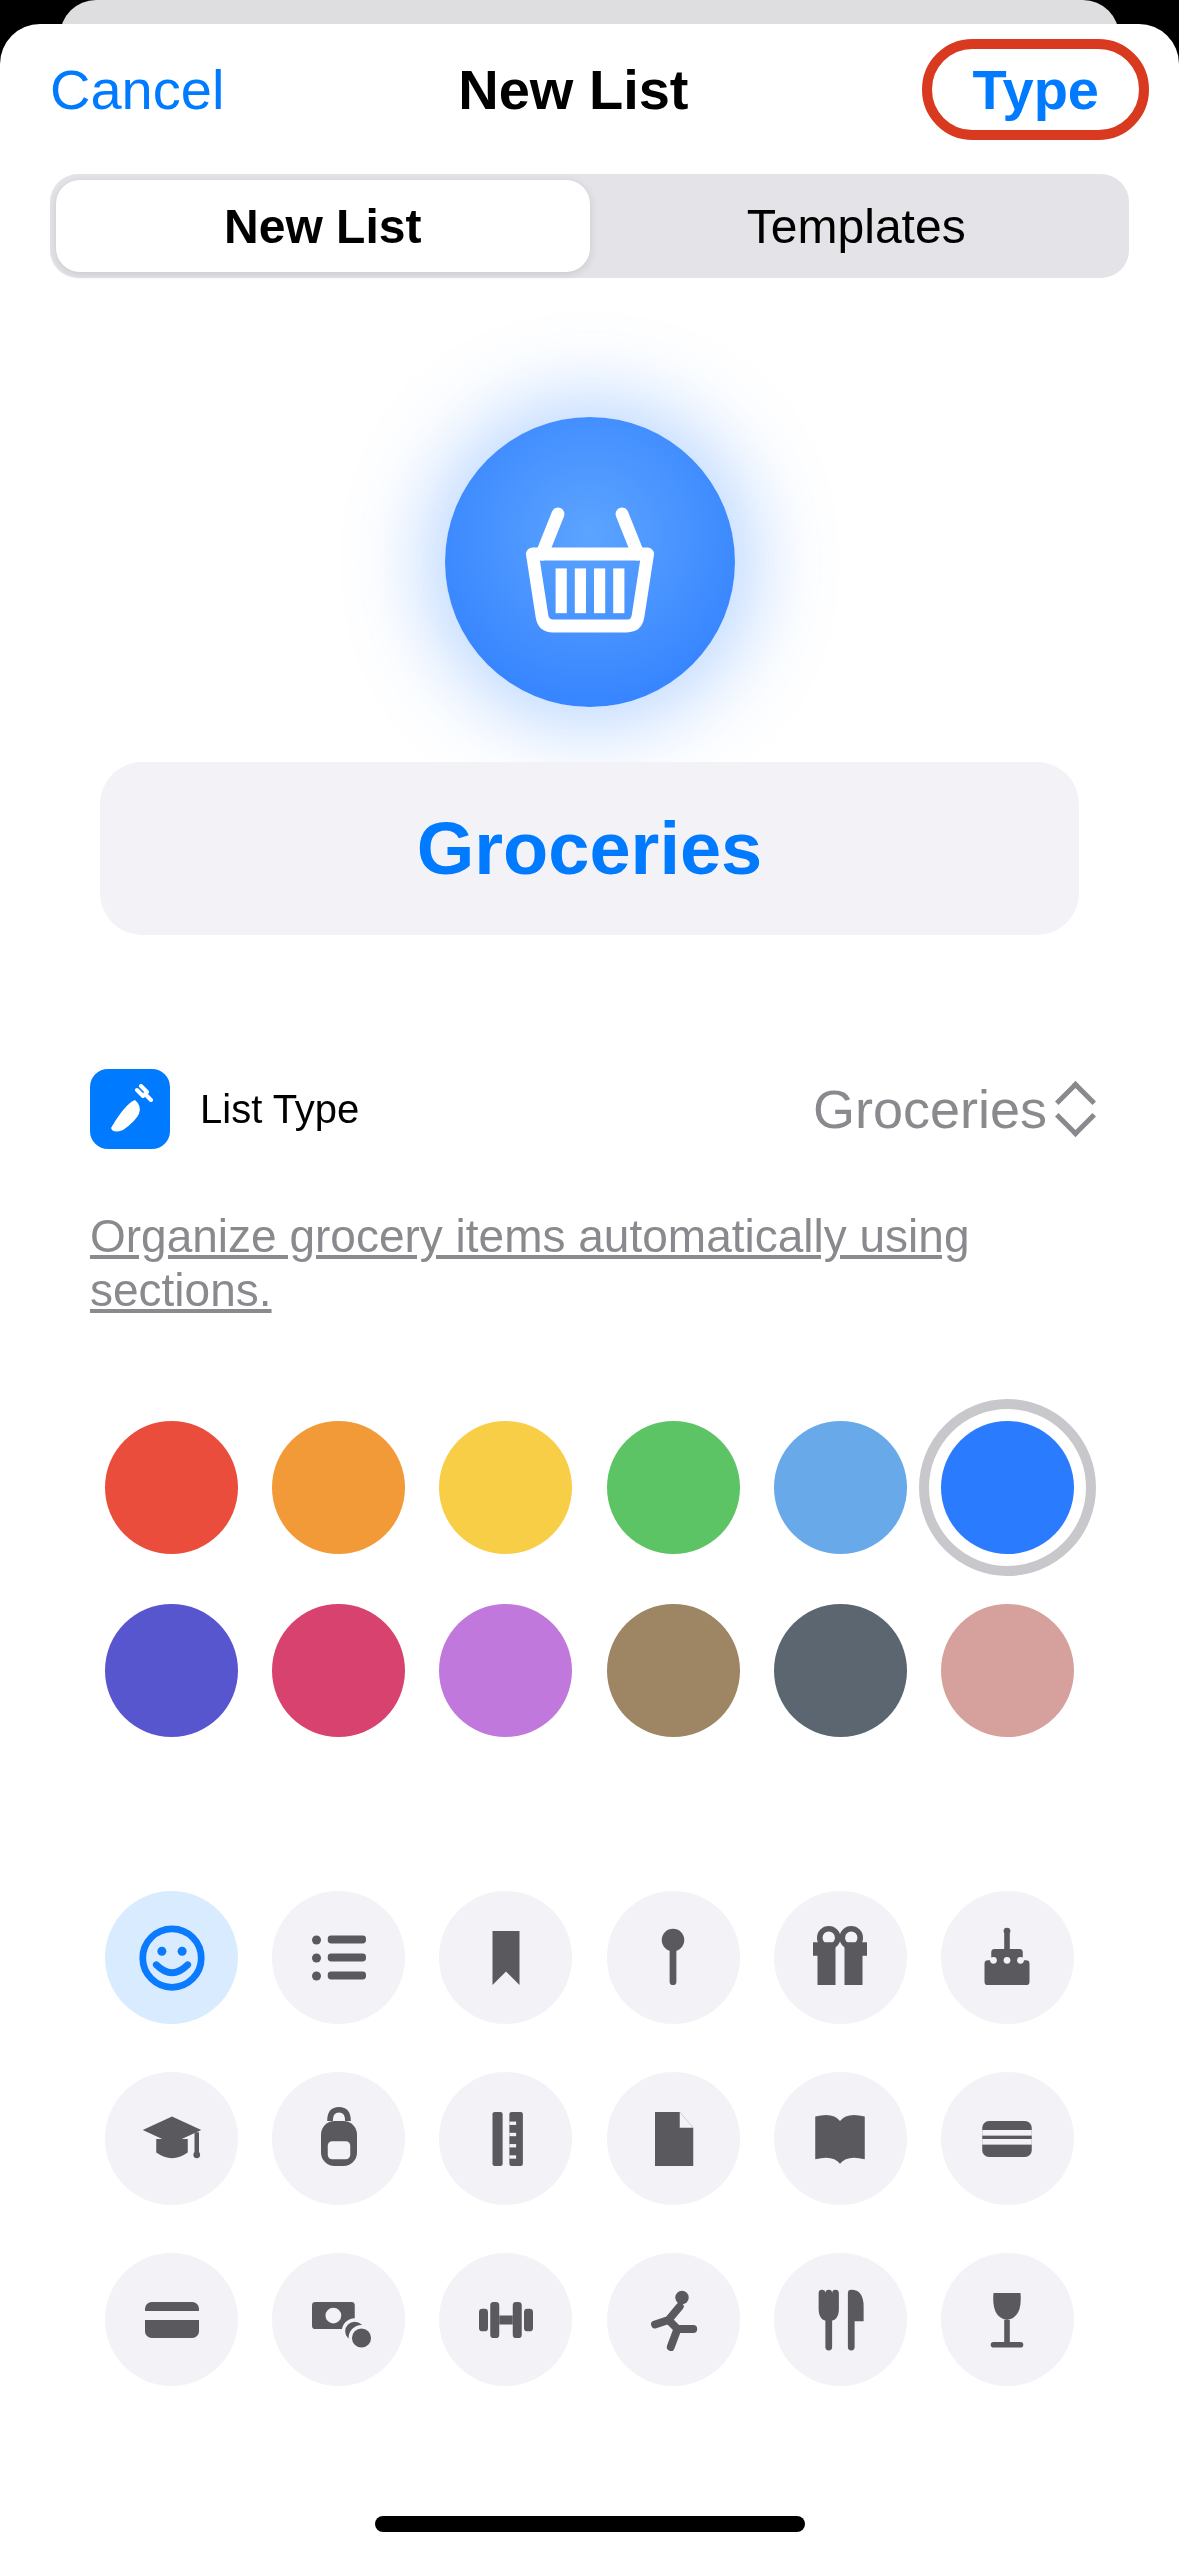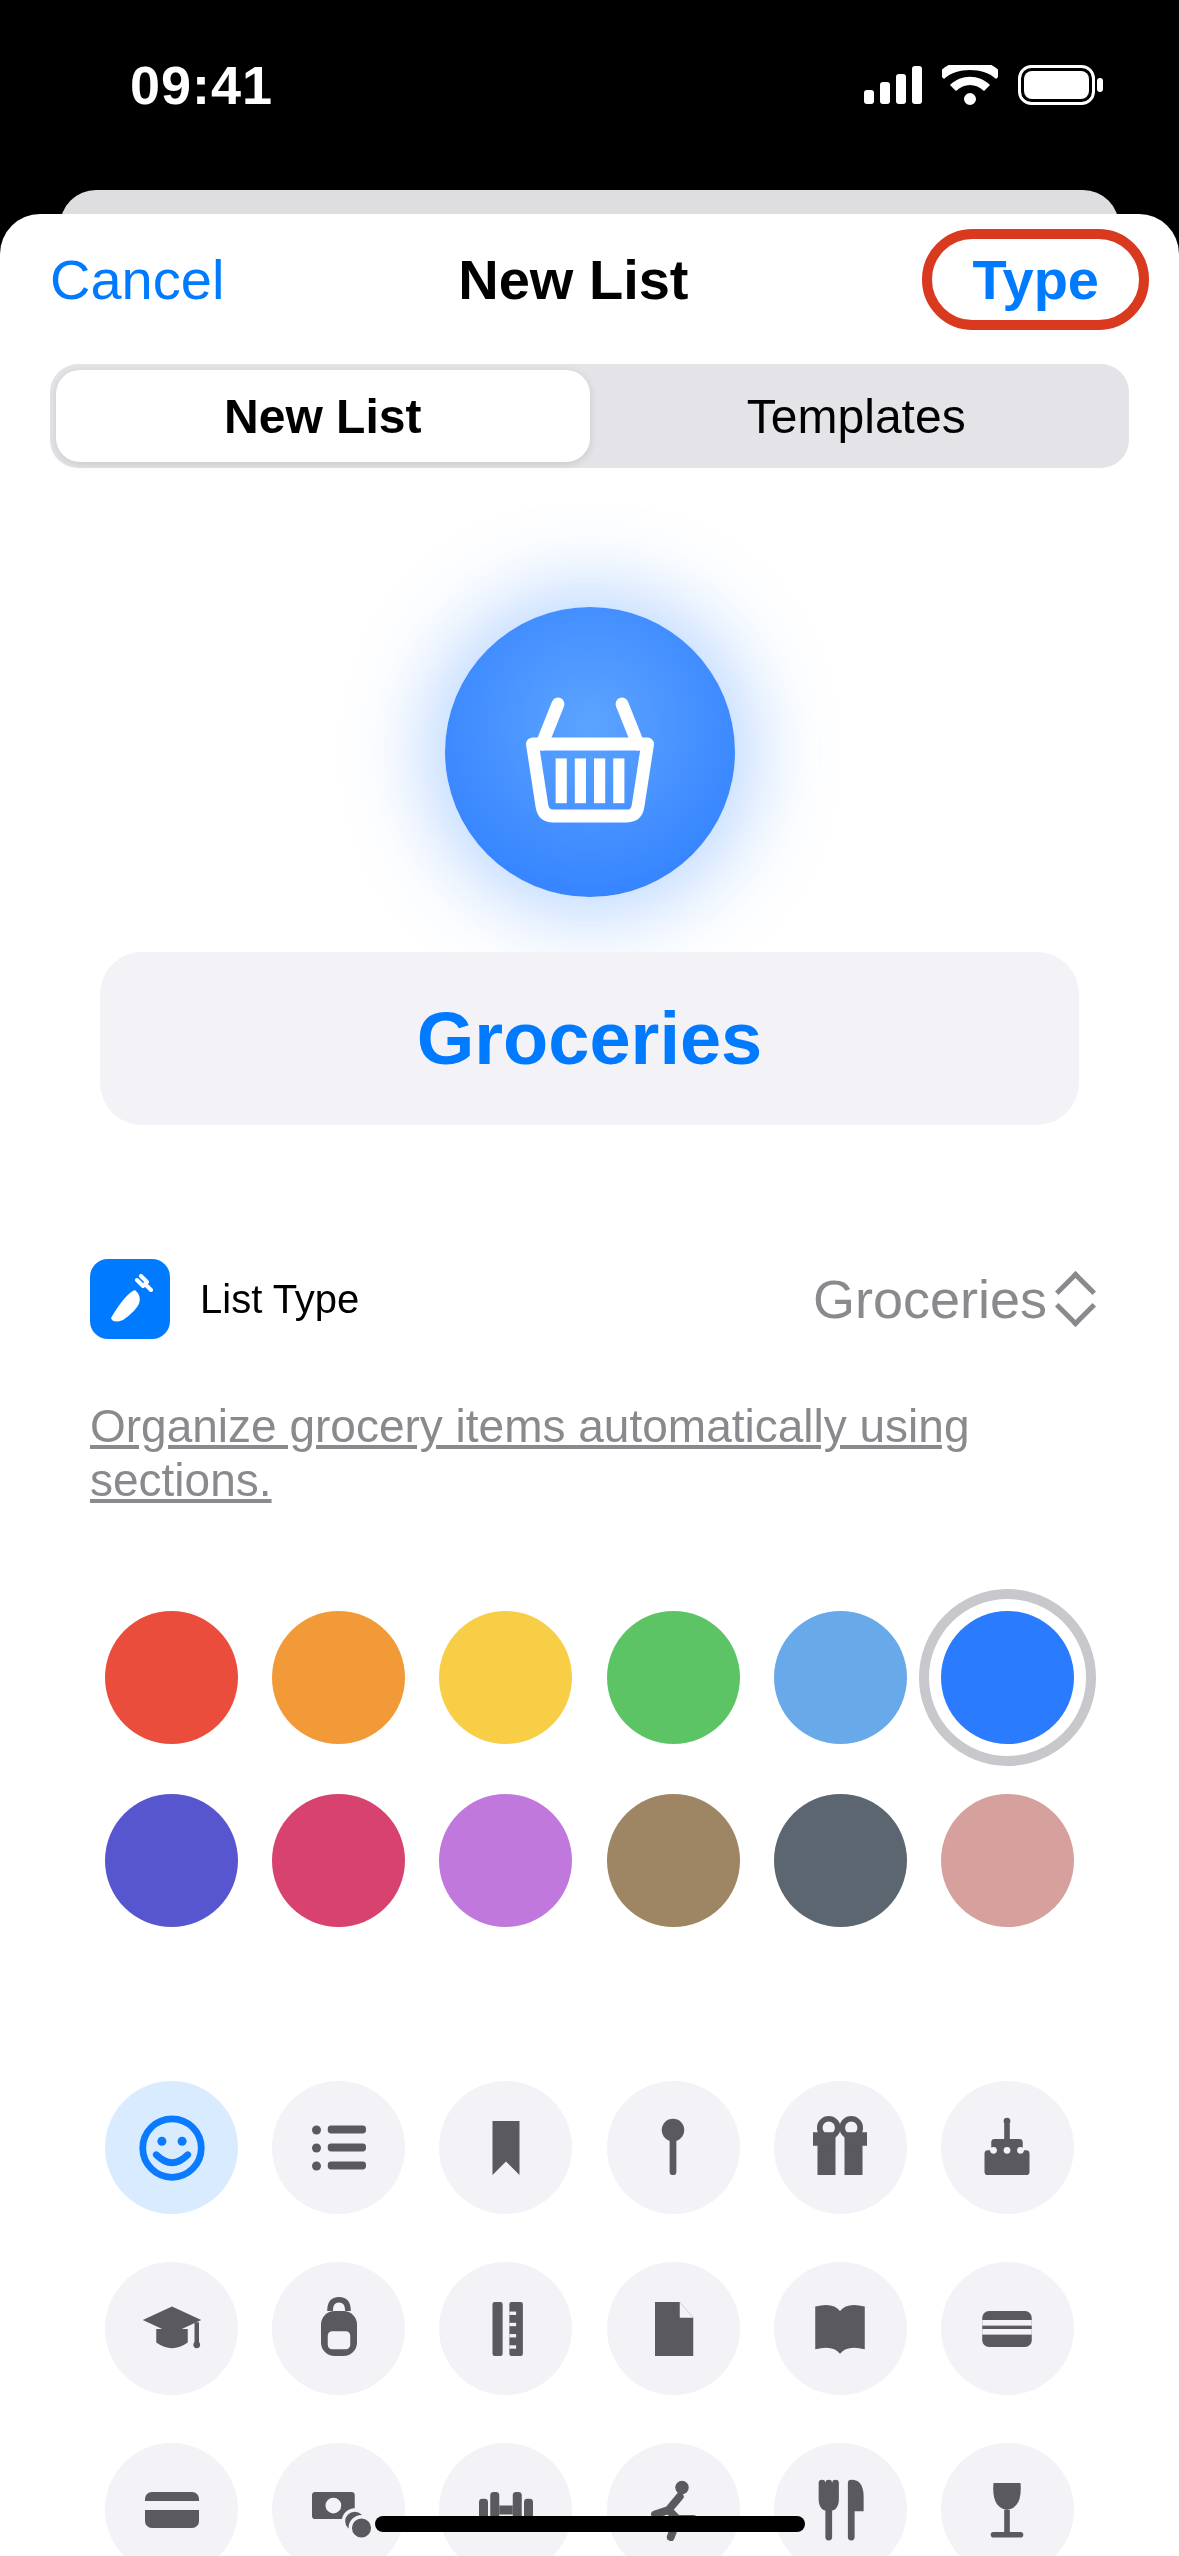"09:41" div.statusbar { html: <div> <div>09:41</div> <div> <svg> <rect></rect> <rect></rect> <rect></rect> <rect></rect> </svg> <svg> <path></path> </svg> <svg> <rect></rect> <rect></rect> <rect></rect> </svg> </div> </div> -> none }
